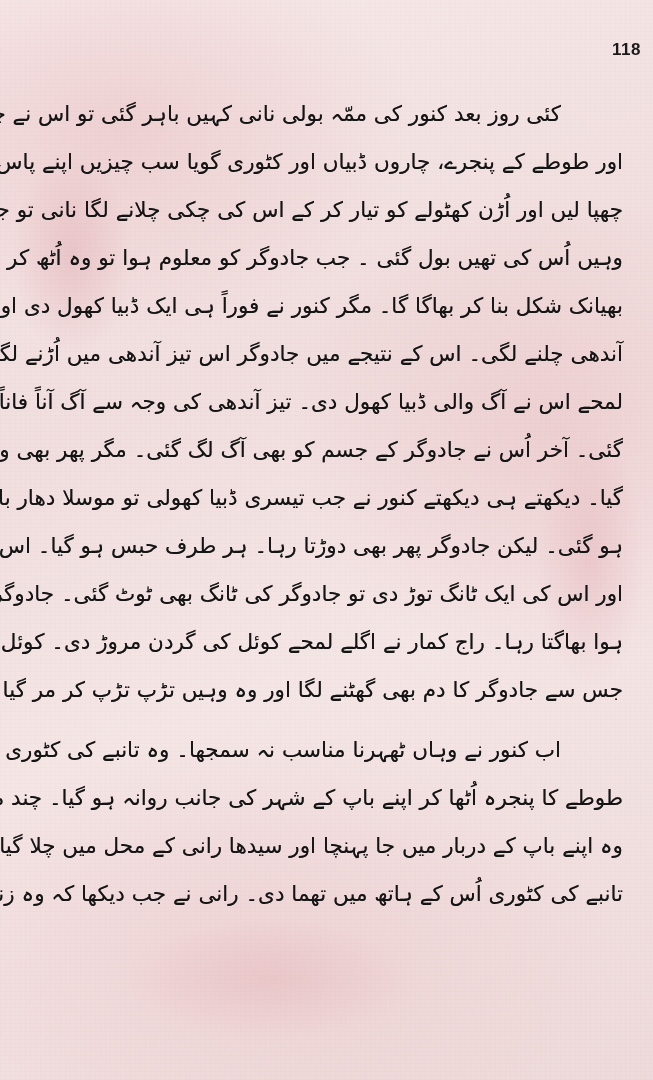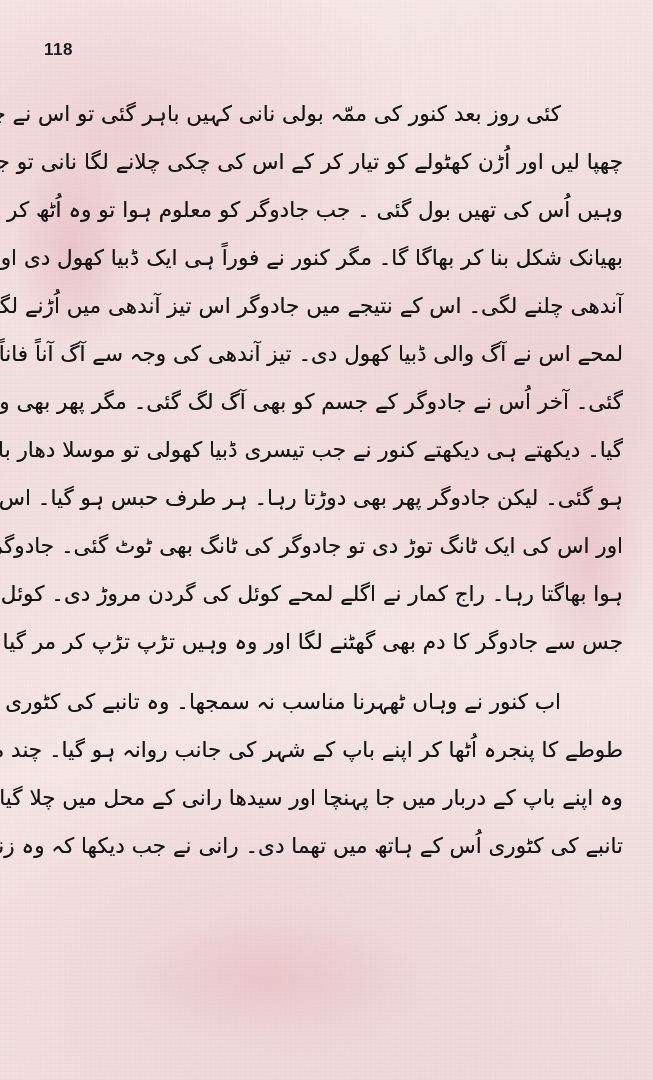"118" .page-number { right: 0 -> 12px; text-align: left -> right }
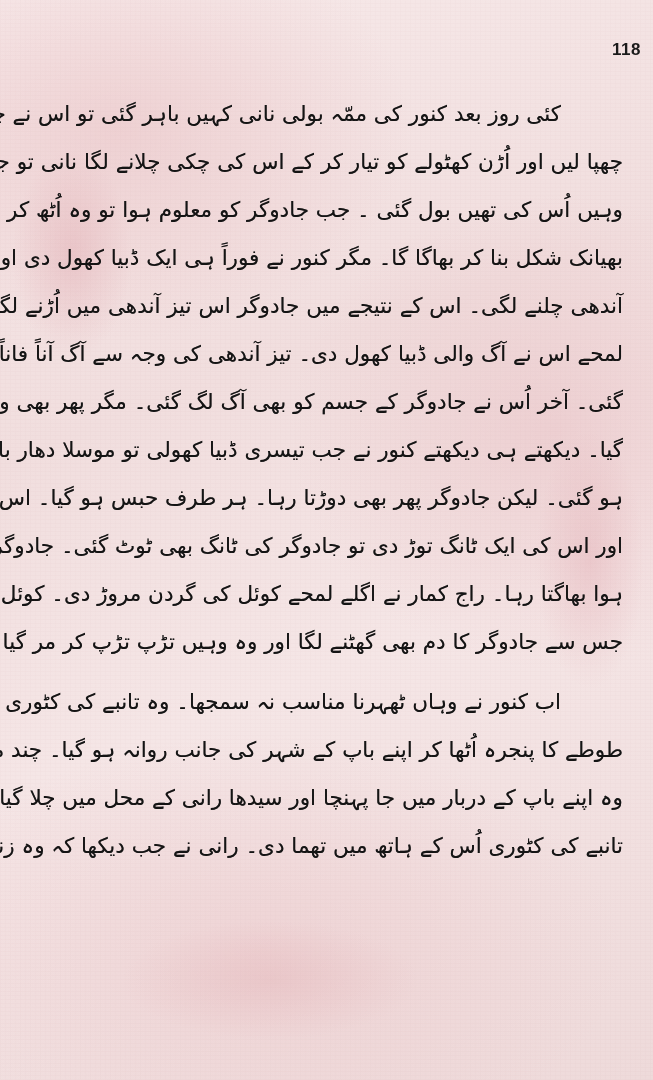"اور طوطے کے پنجرے، چاروں" span.line { html: none -> <span>اور طوطے کے پنجرے، چاروں ڈبیاں اور کٹوری گویا سب چیزیں اپنے پاس</span> }
